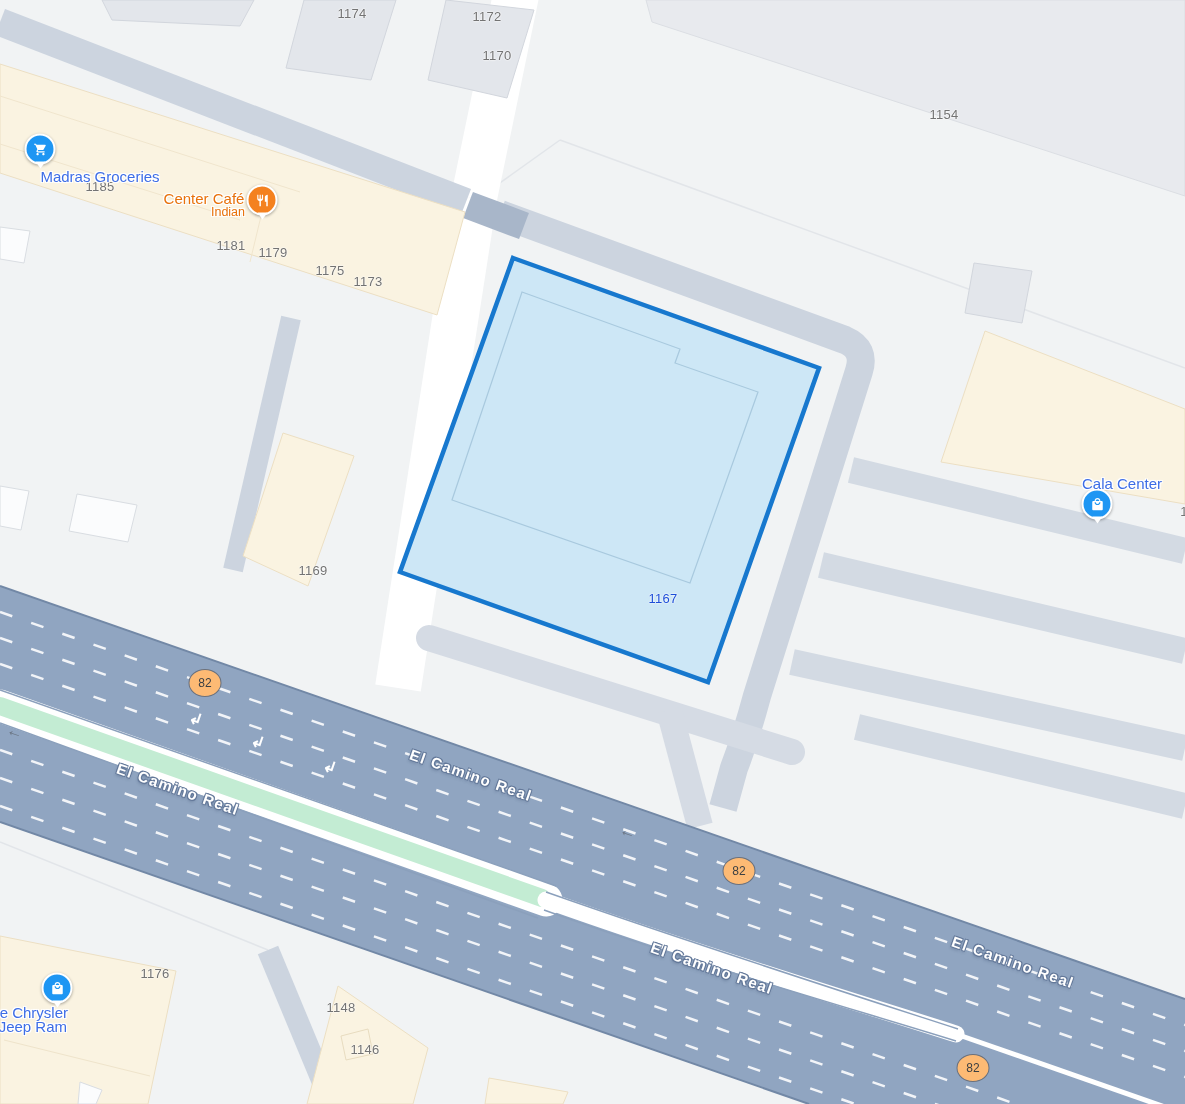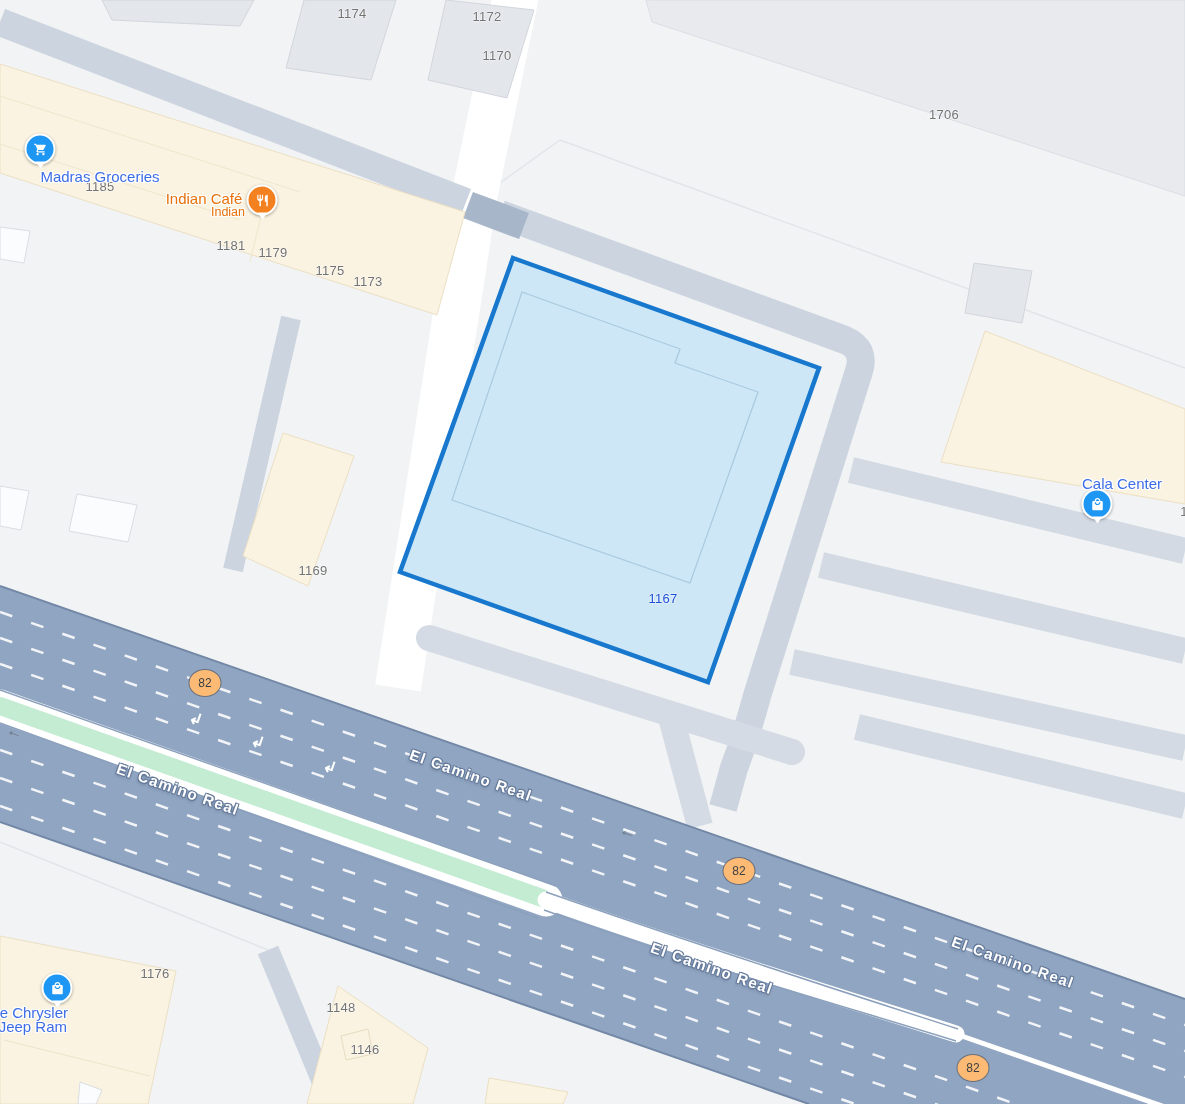"1706" div.plabel { text: 1706 -> 1154 }
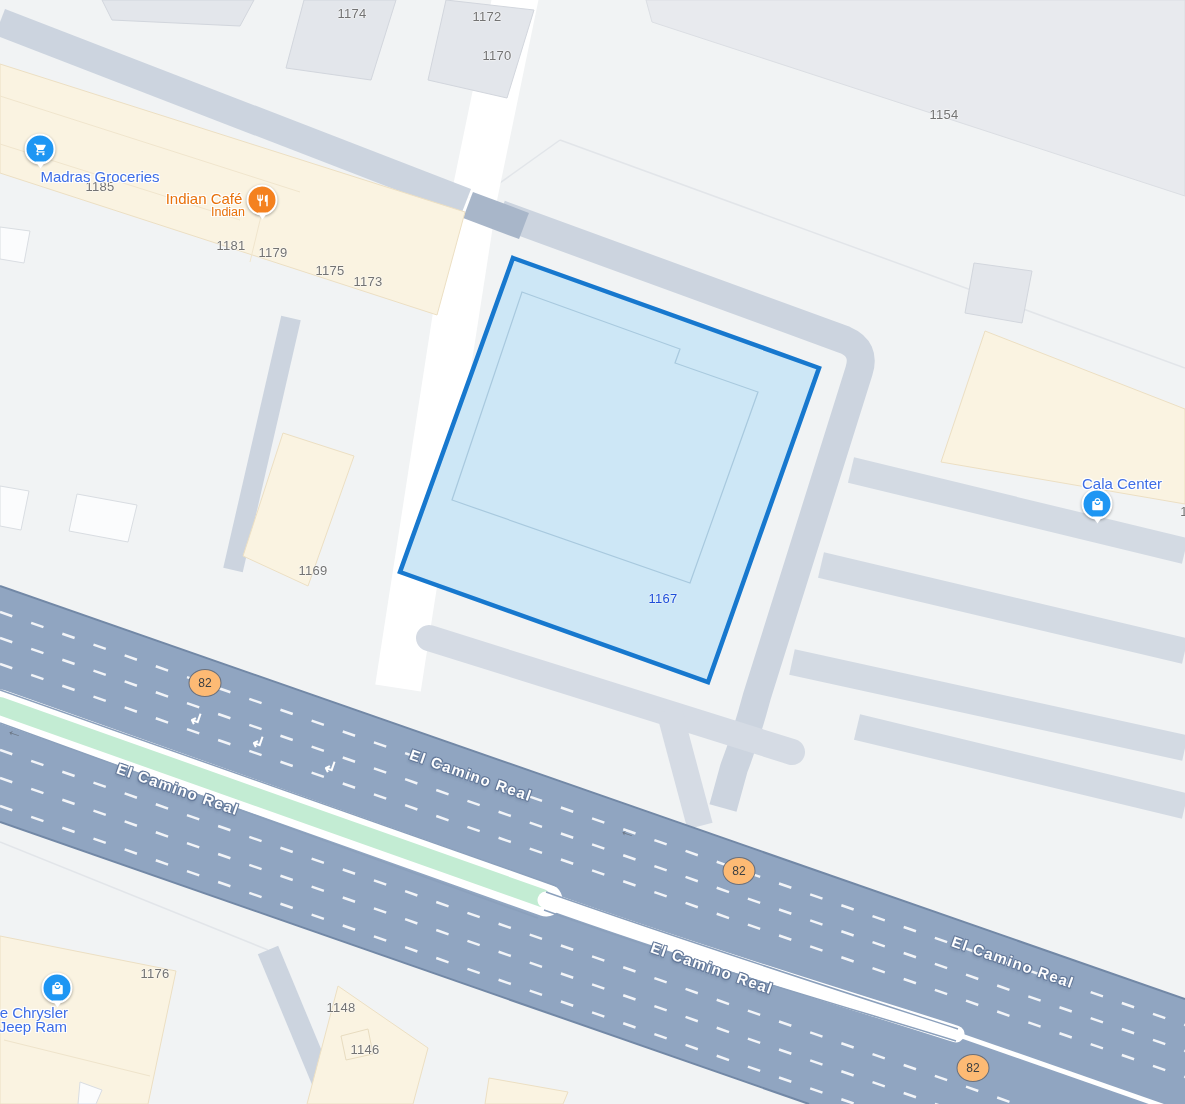"Indian Café" div.poi-label { text: Indian -> Center }
